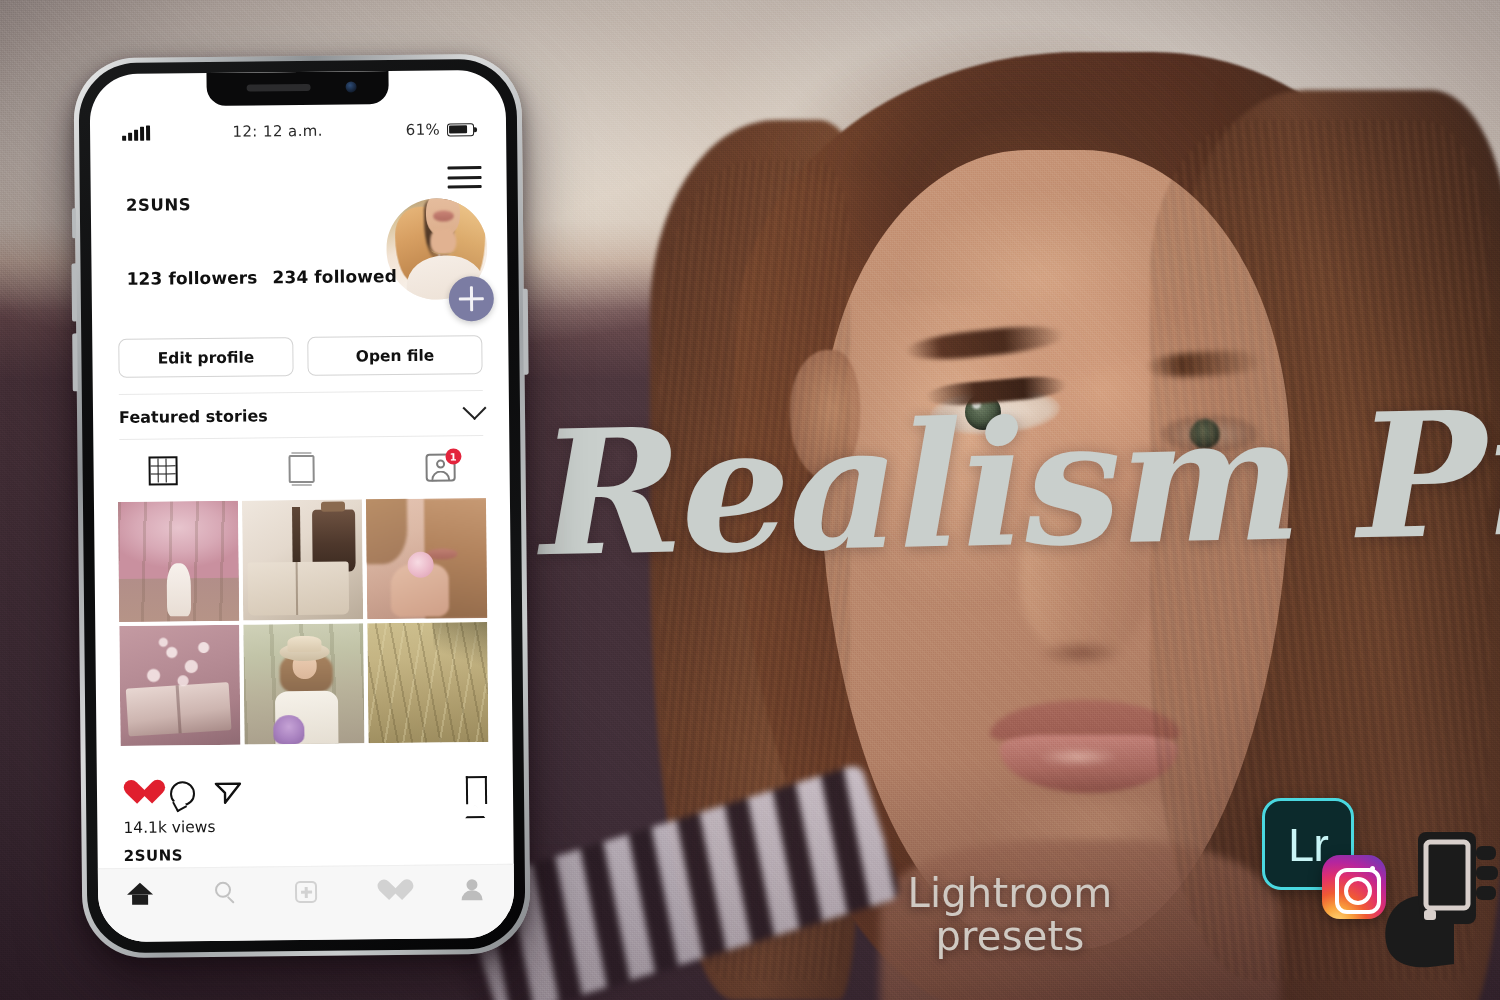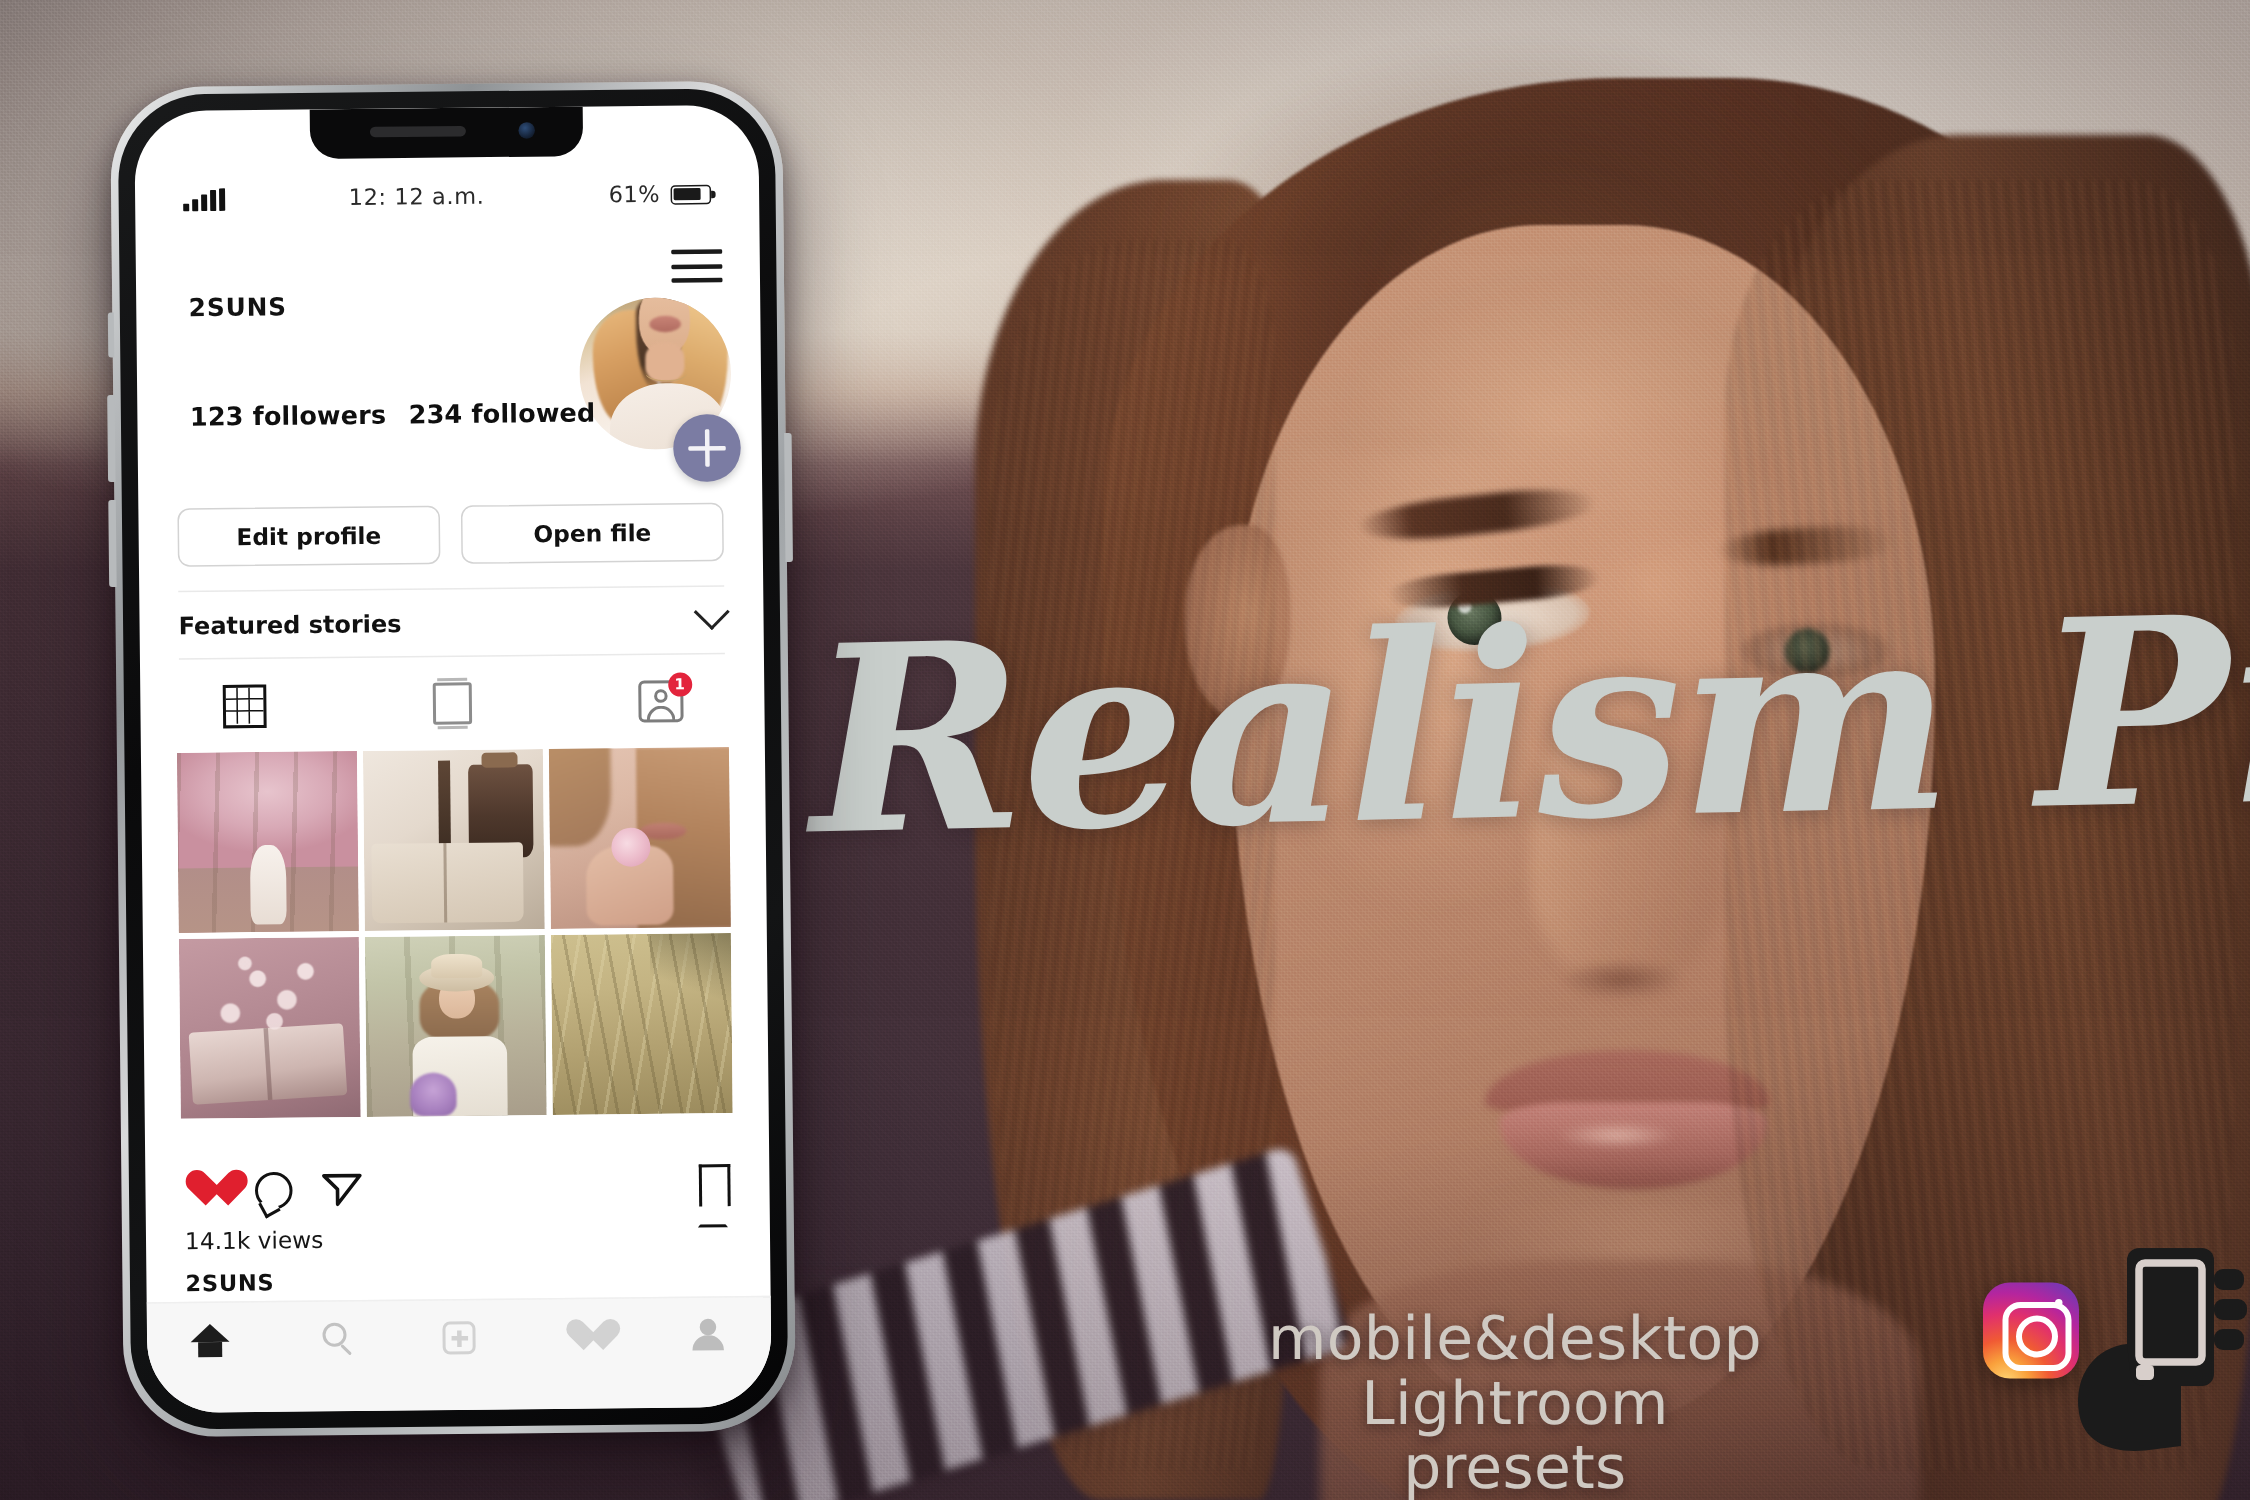"Lr" div.lr-icon { html: none -> <div>Lr</div> }
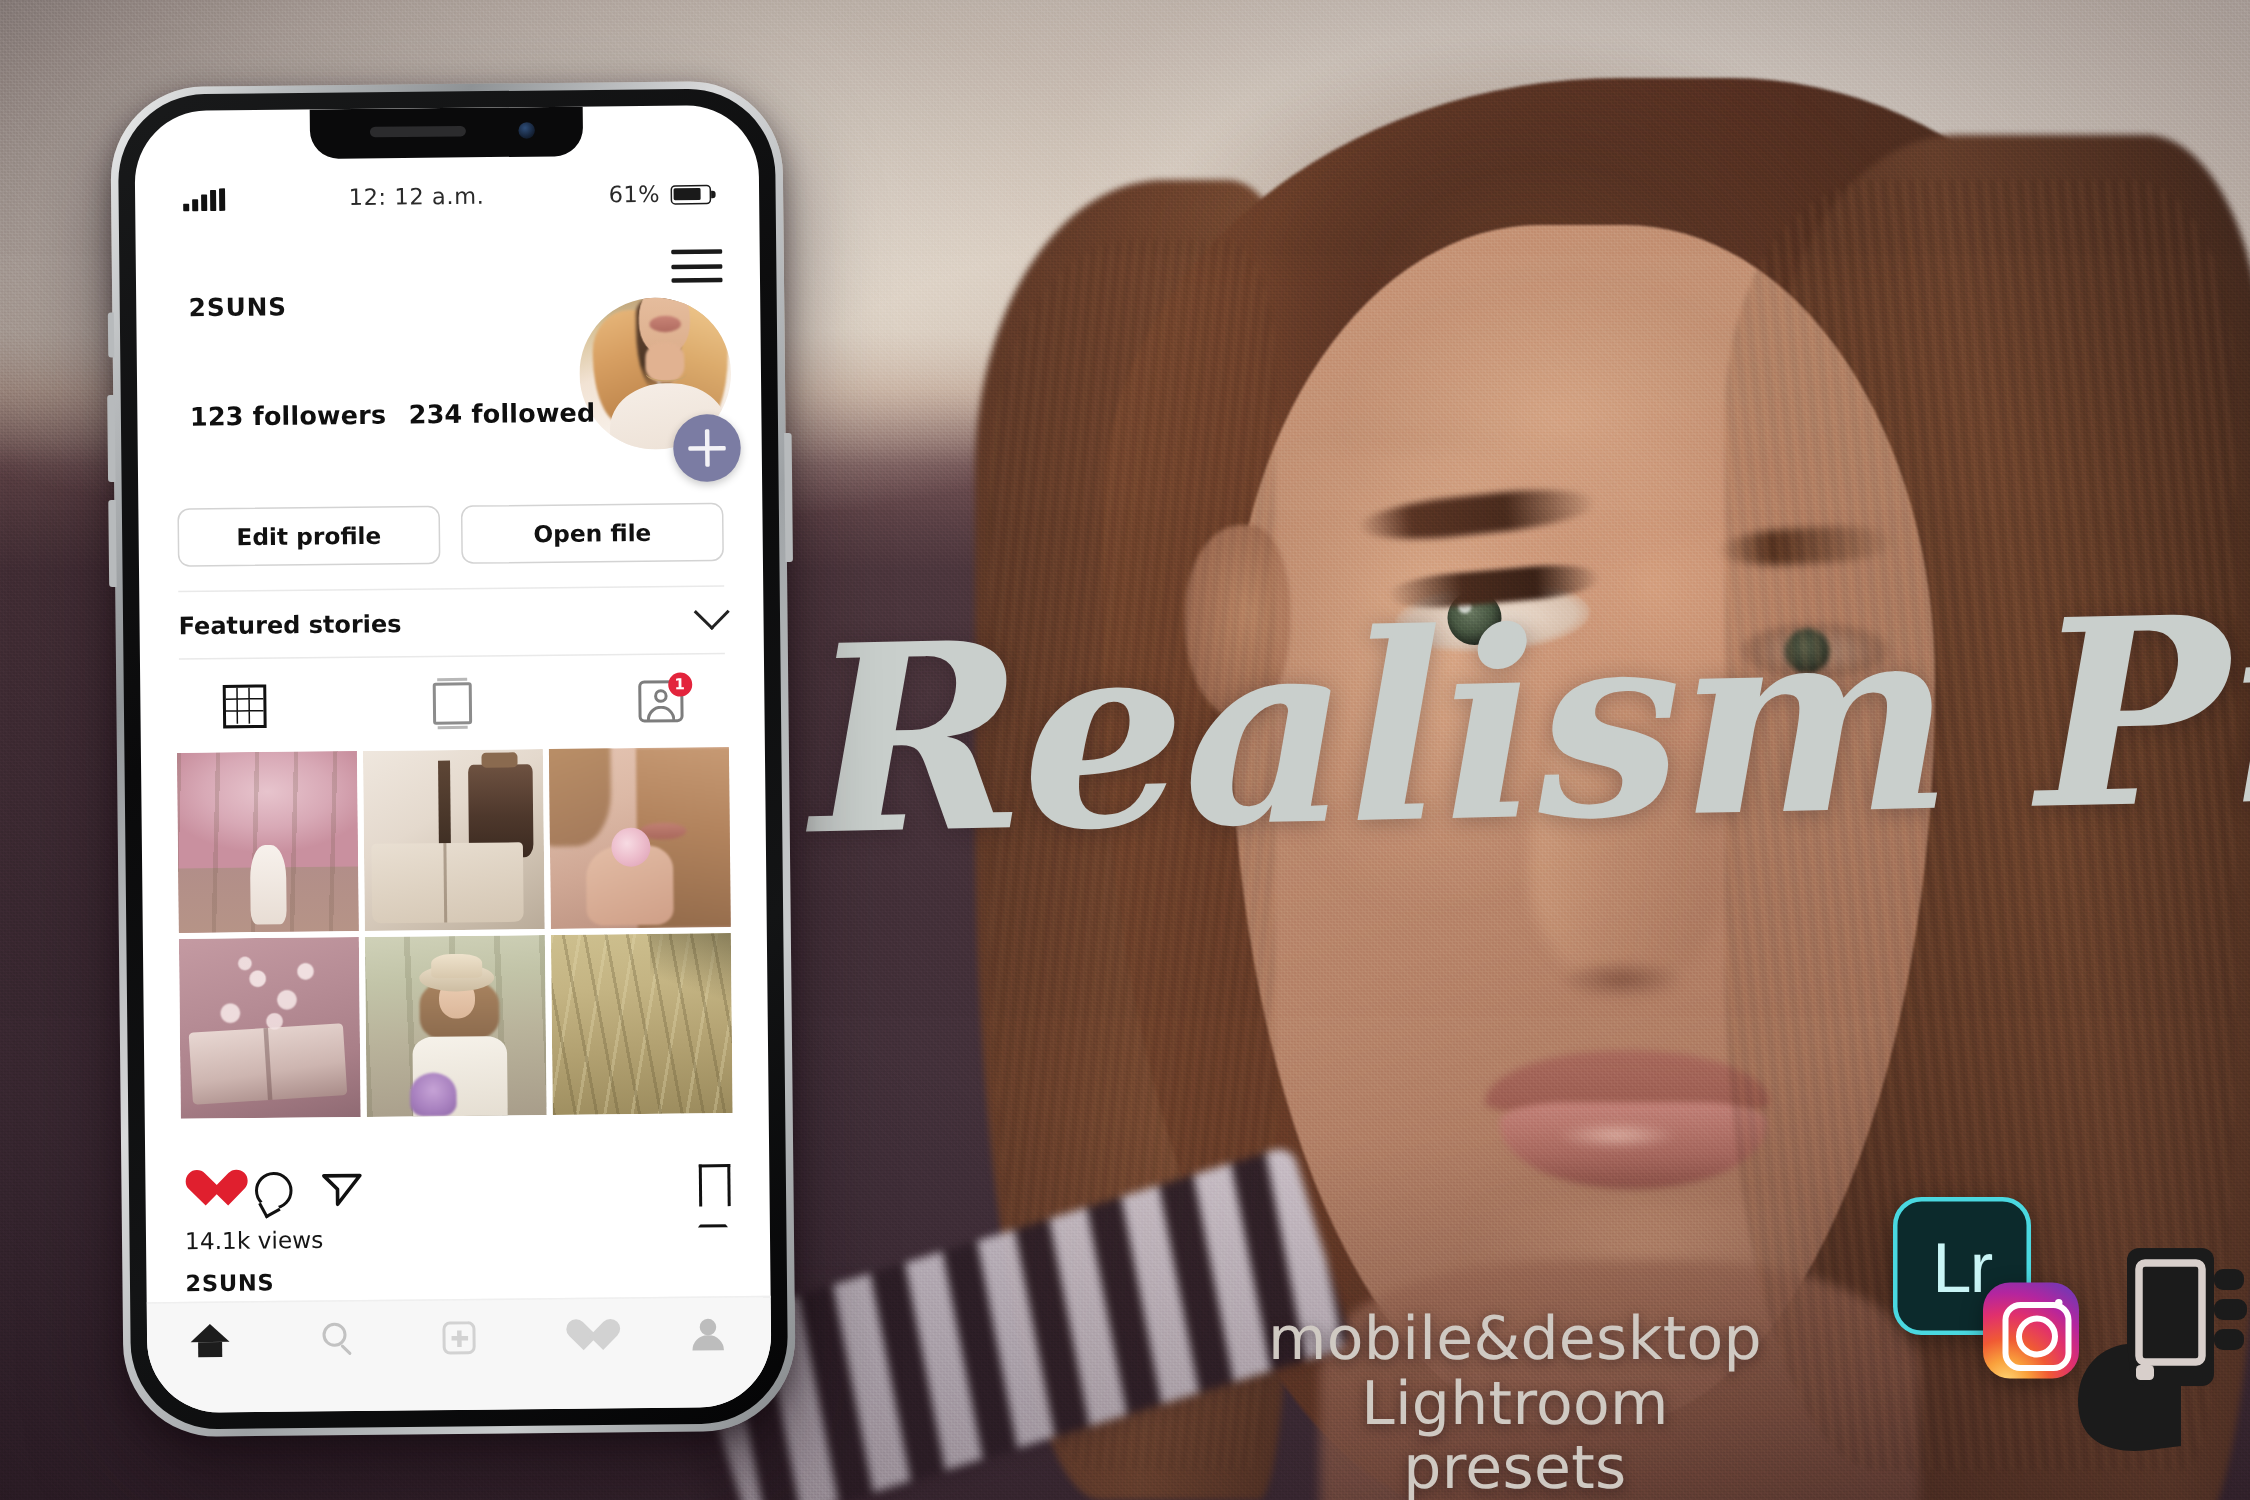"mobile&desktop" span.l1 { html: <span>mobile&amp;desktop</span> -> none }
